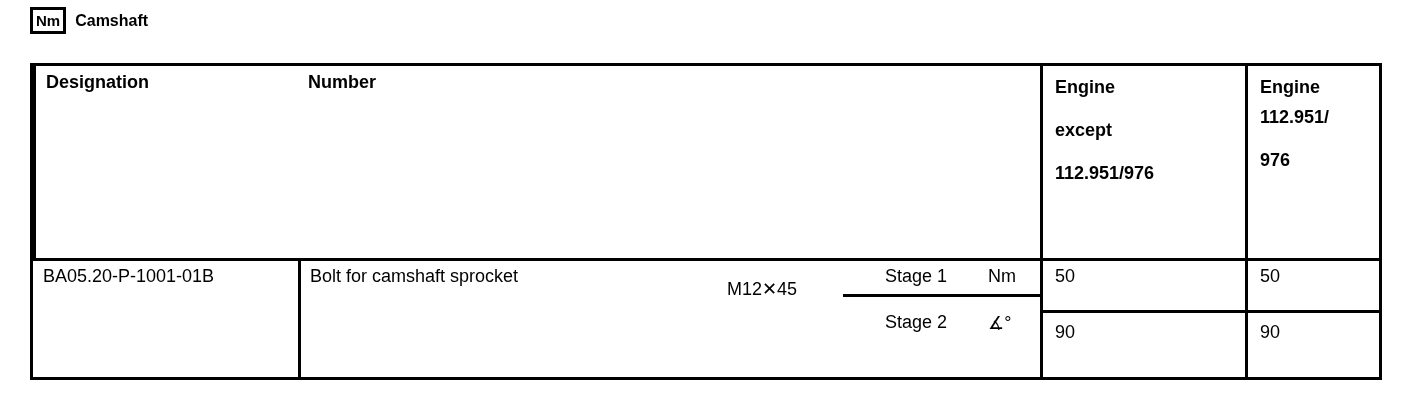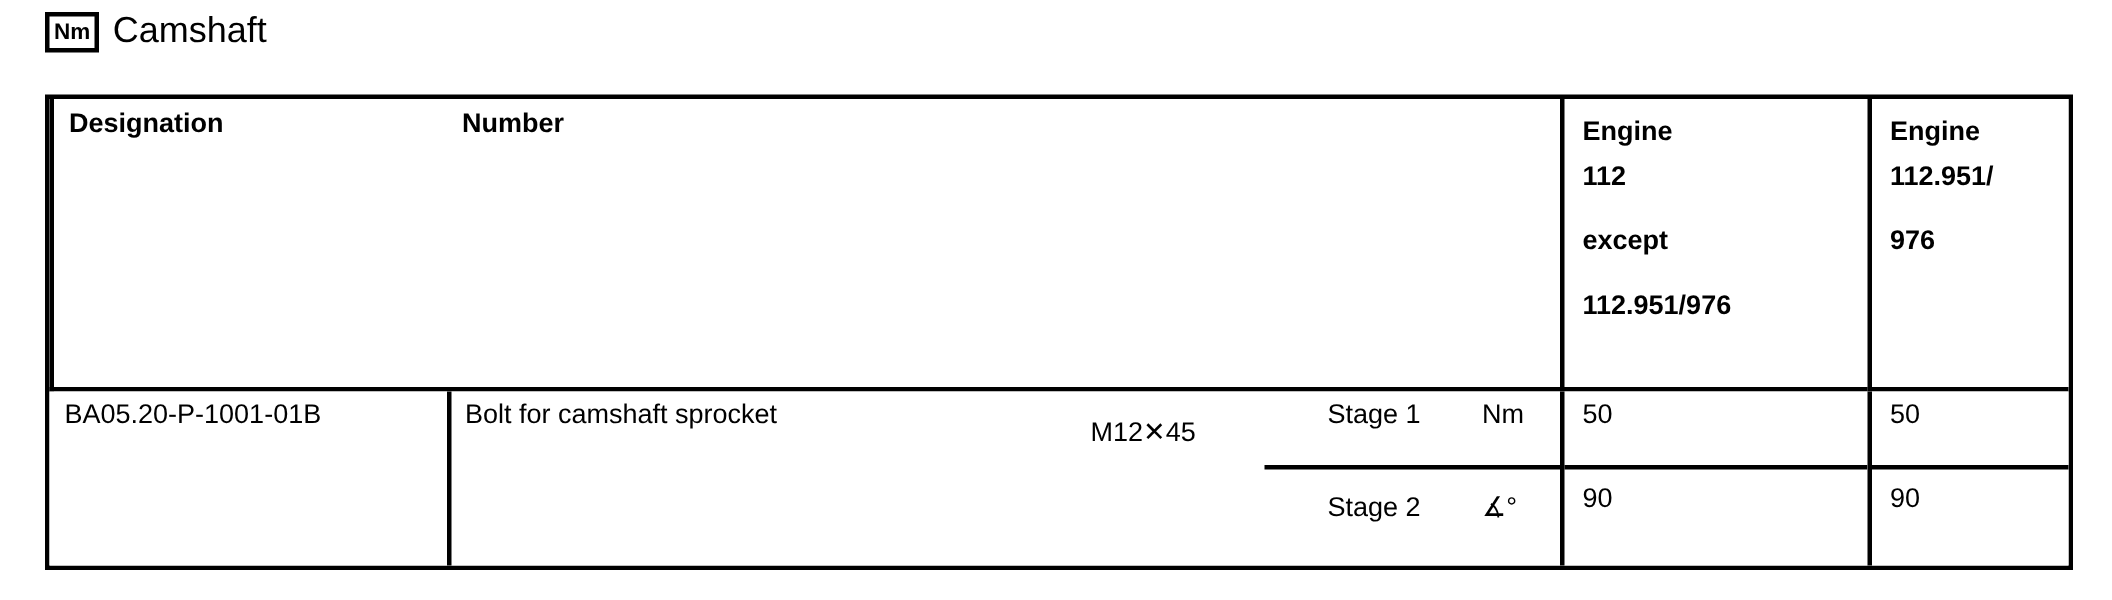"Camshaft" .doc-title { font-size: 24px -> 16px; font-weight: normal -> bold }
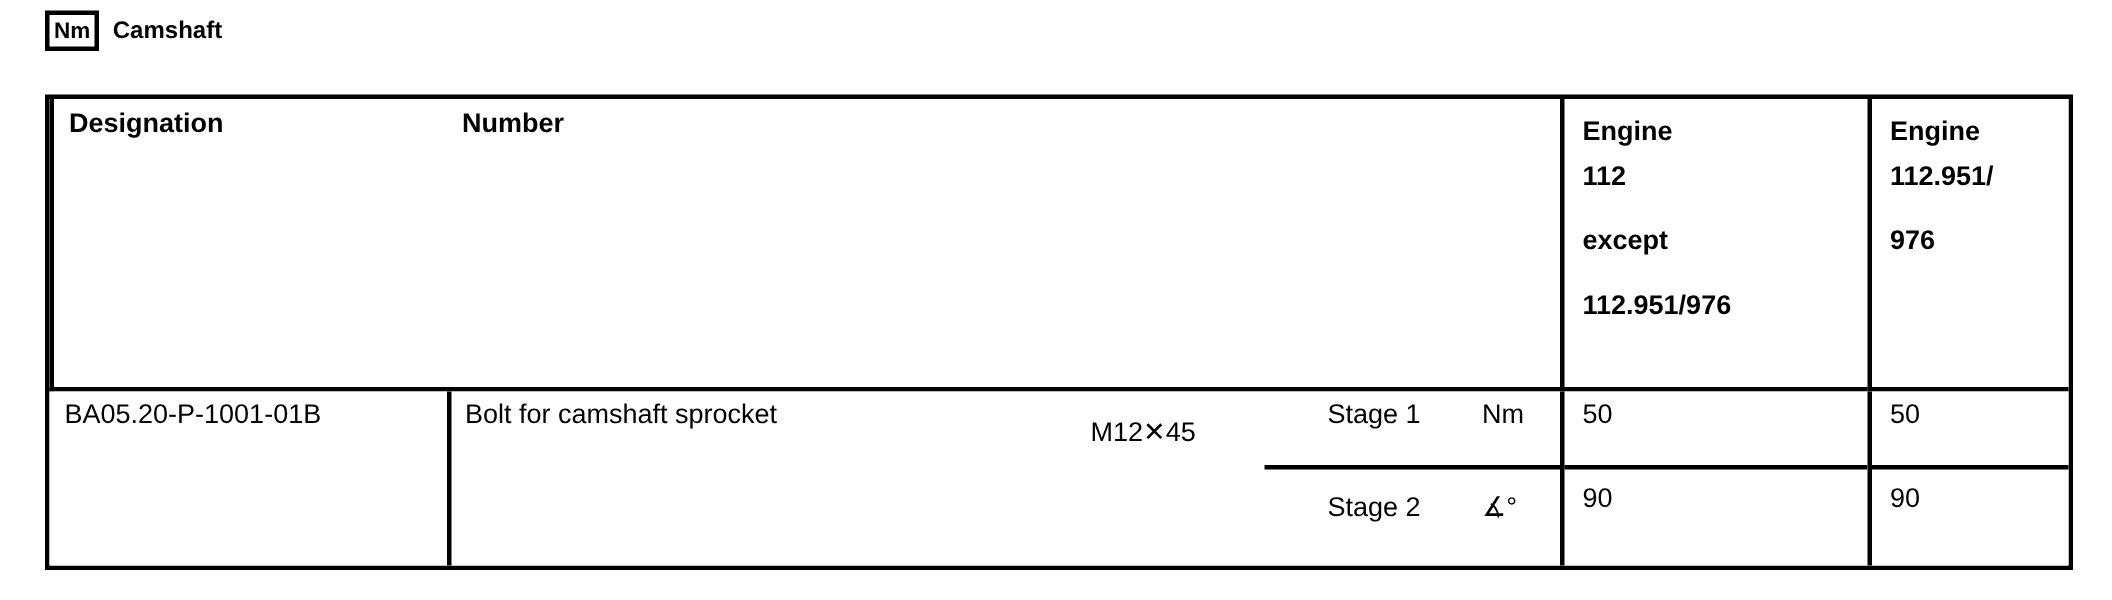"112" div.hline { html: <div>112</div> -> none }
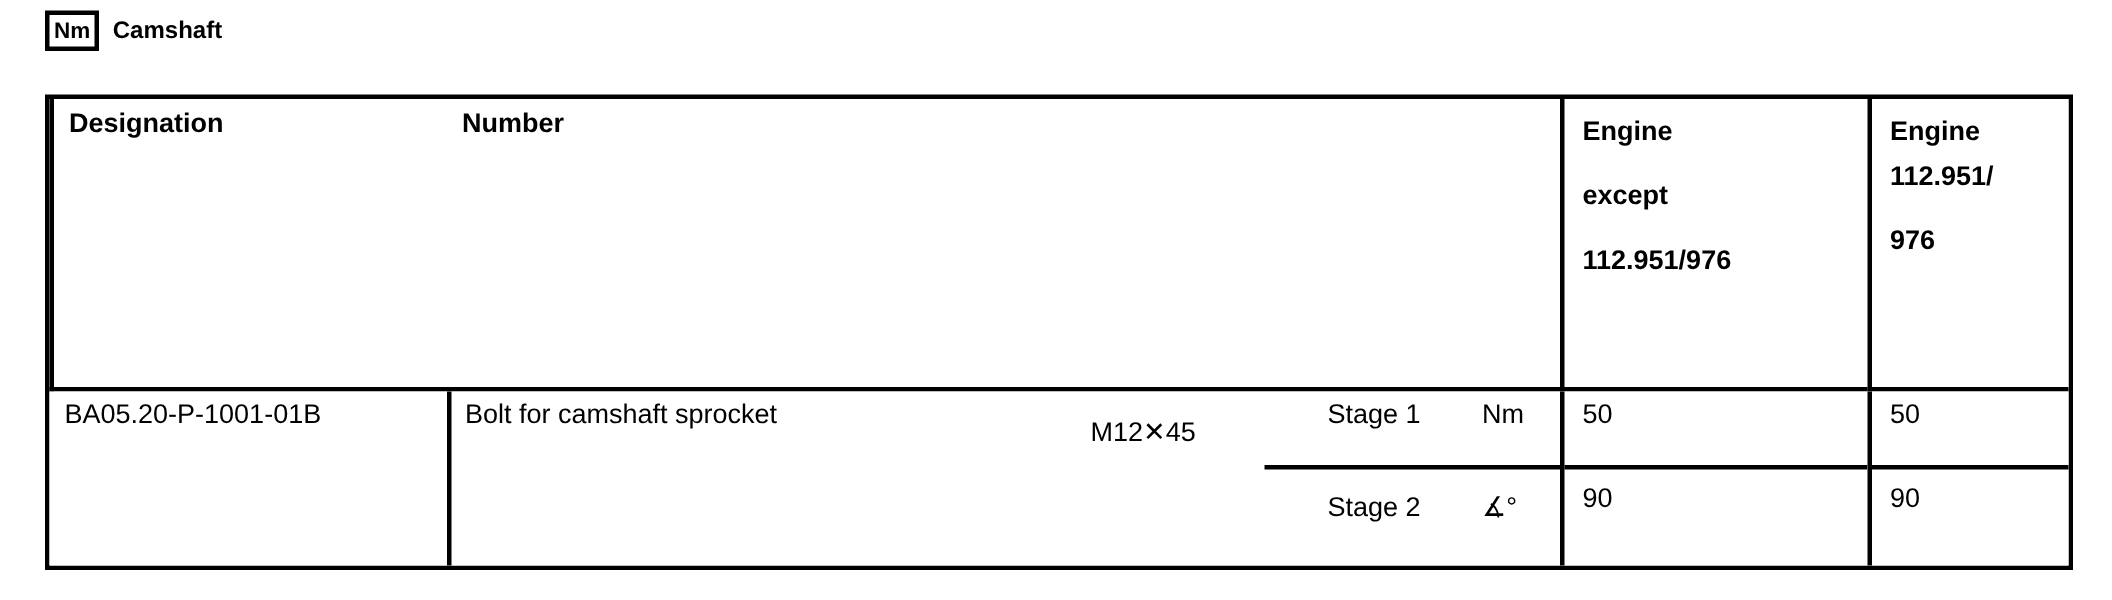"Stage 1" .stage-row.first { height: 52px -> 36px }
